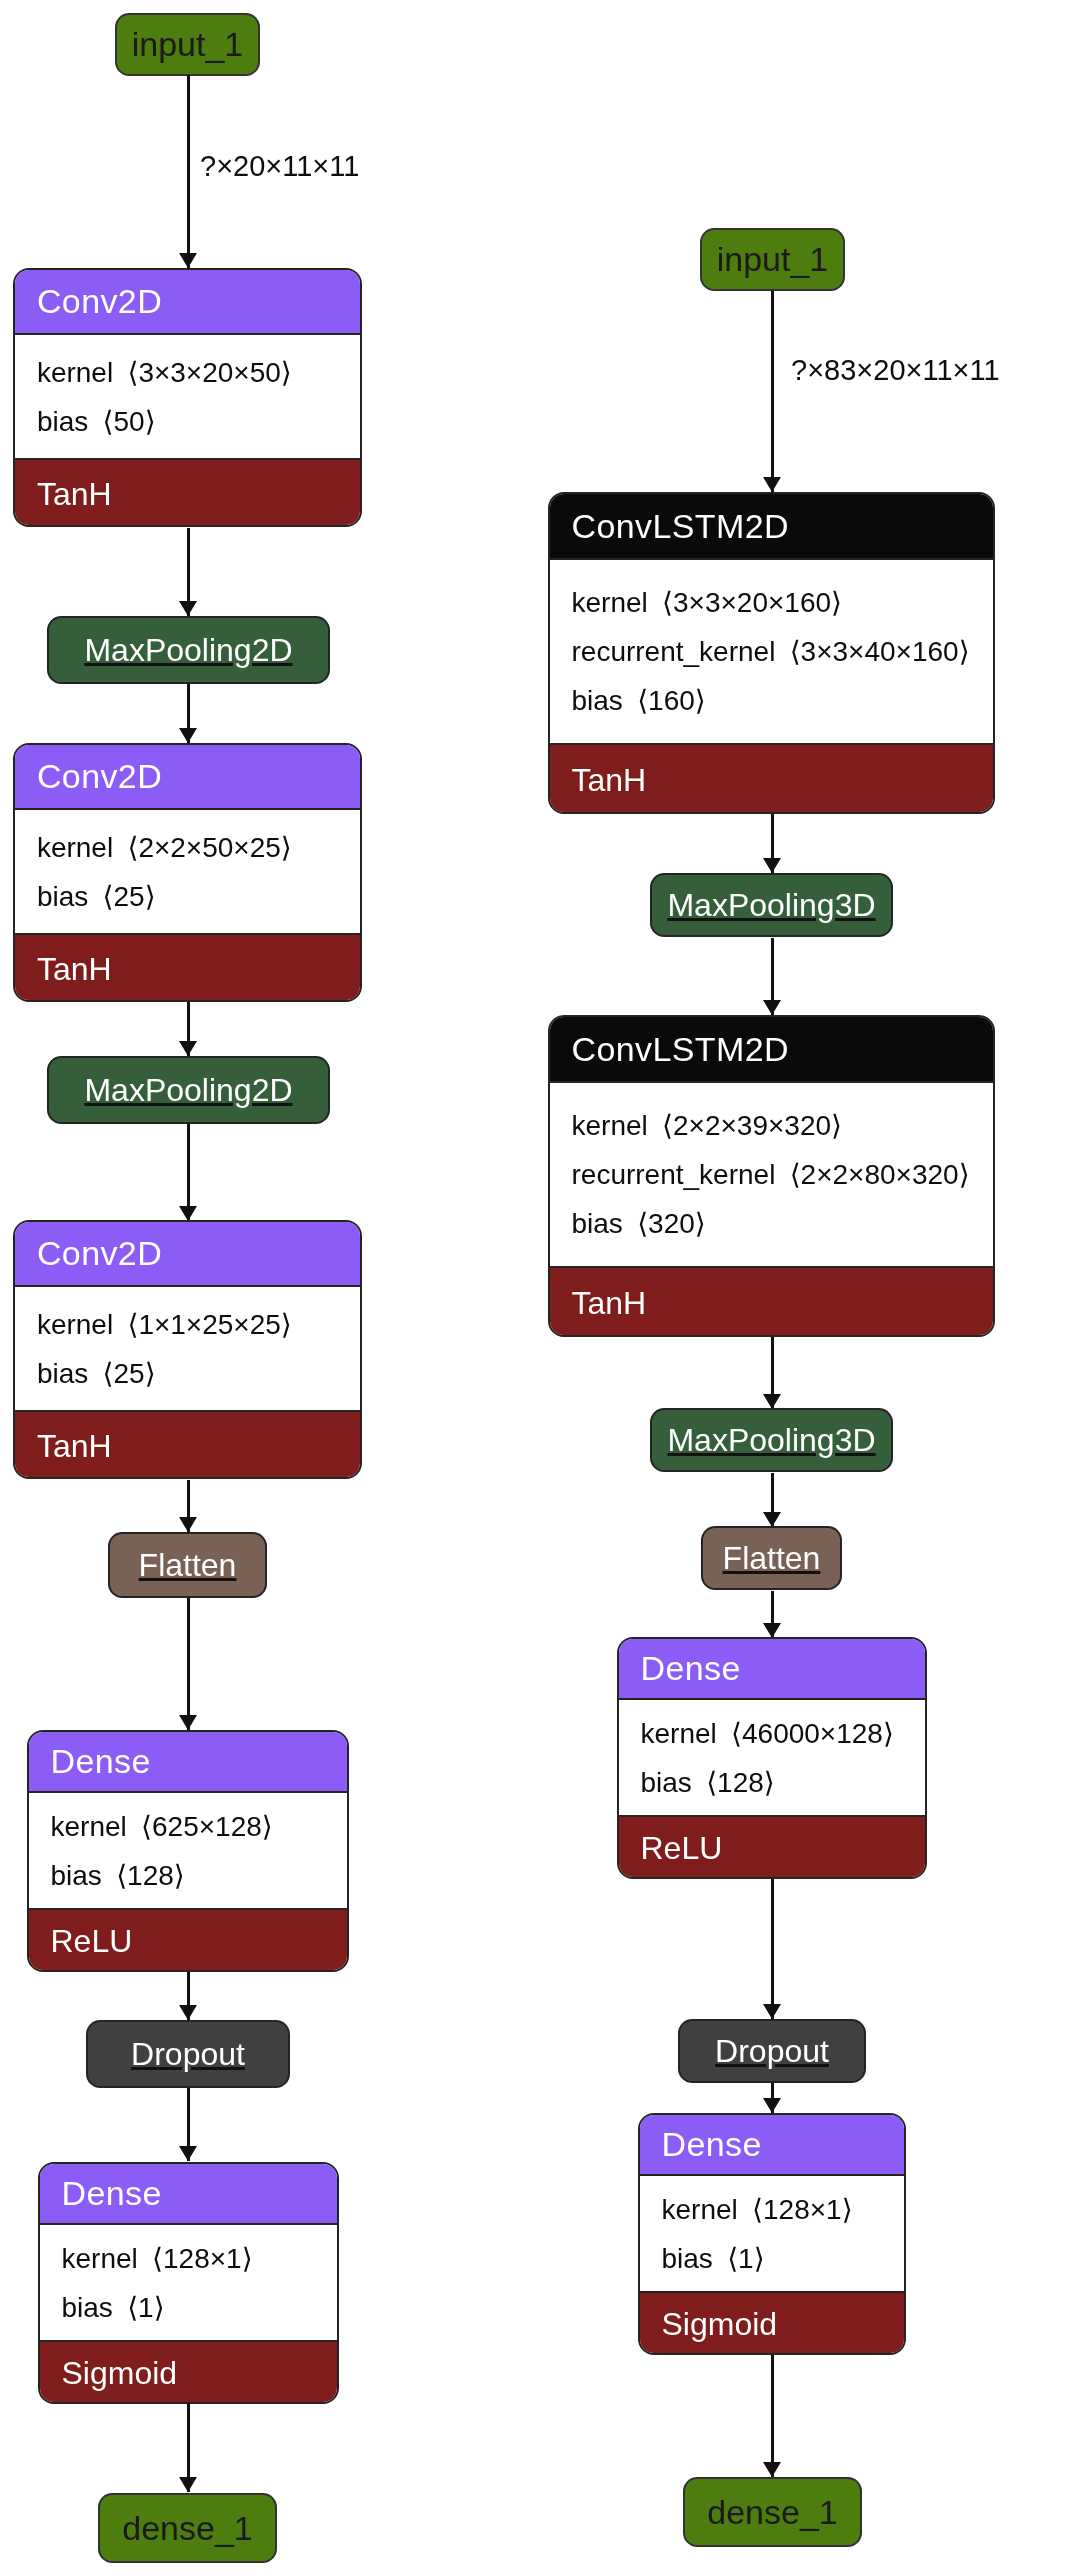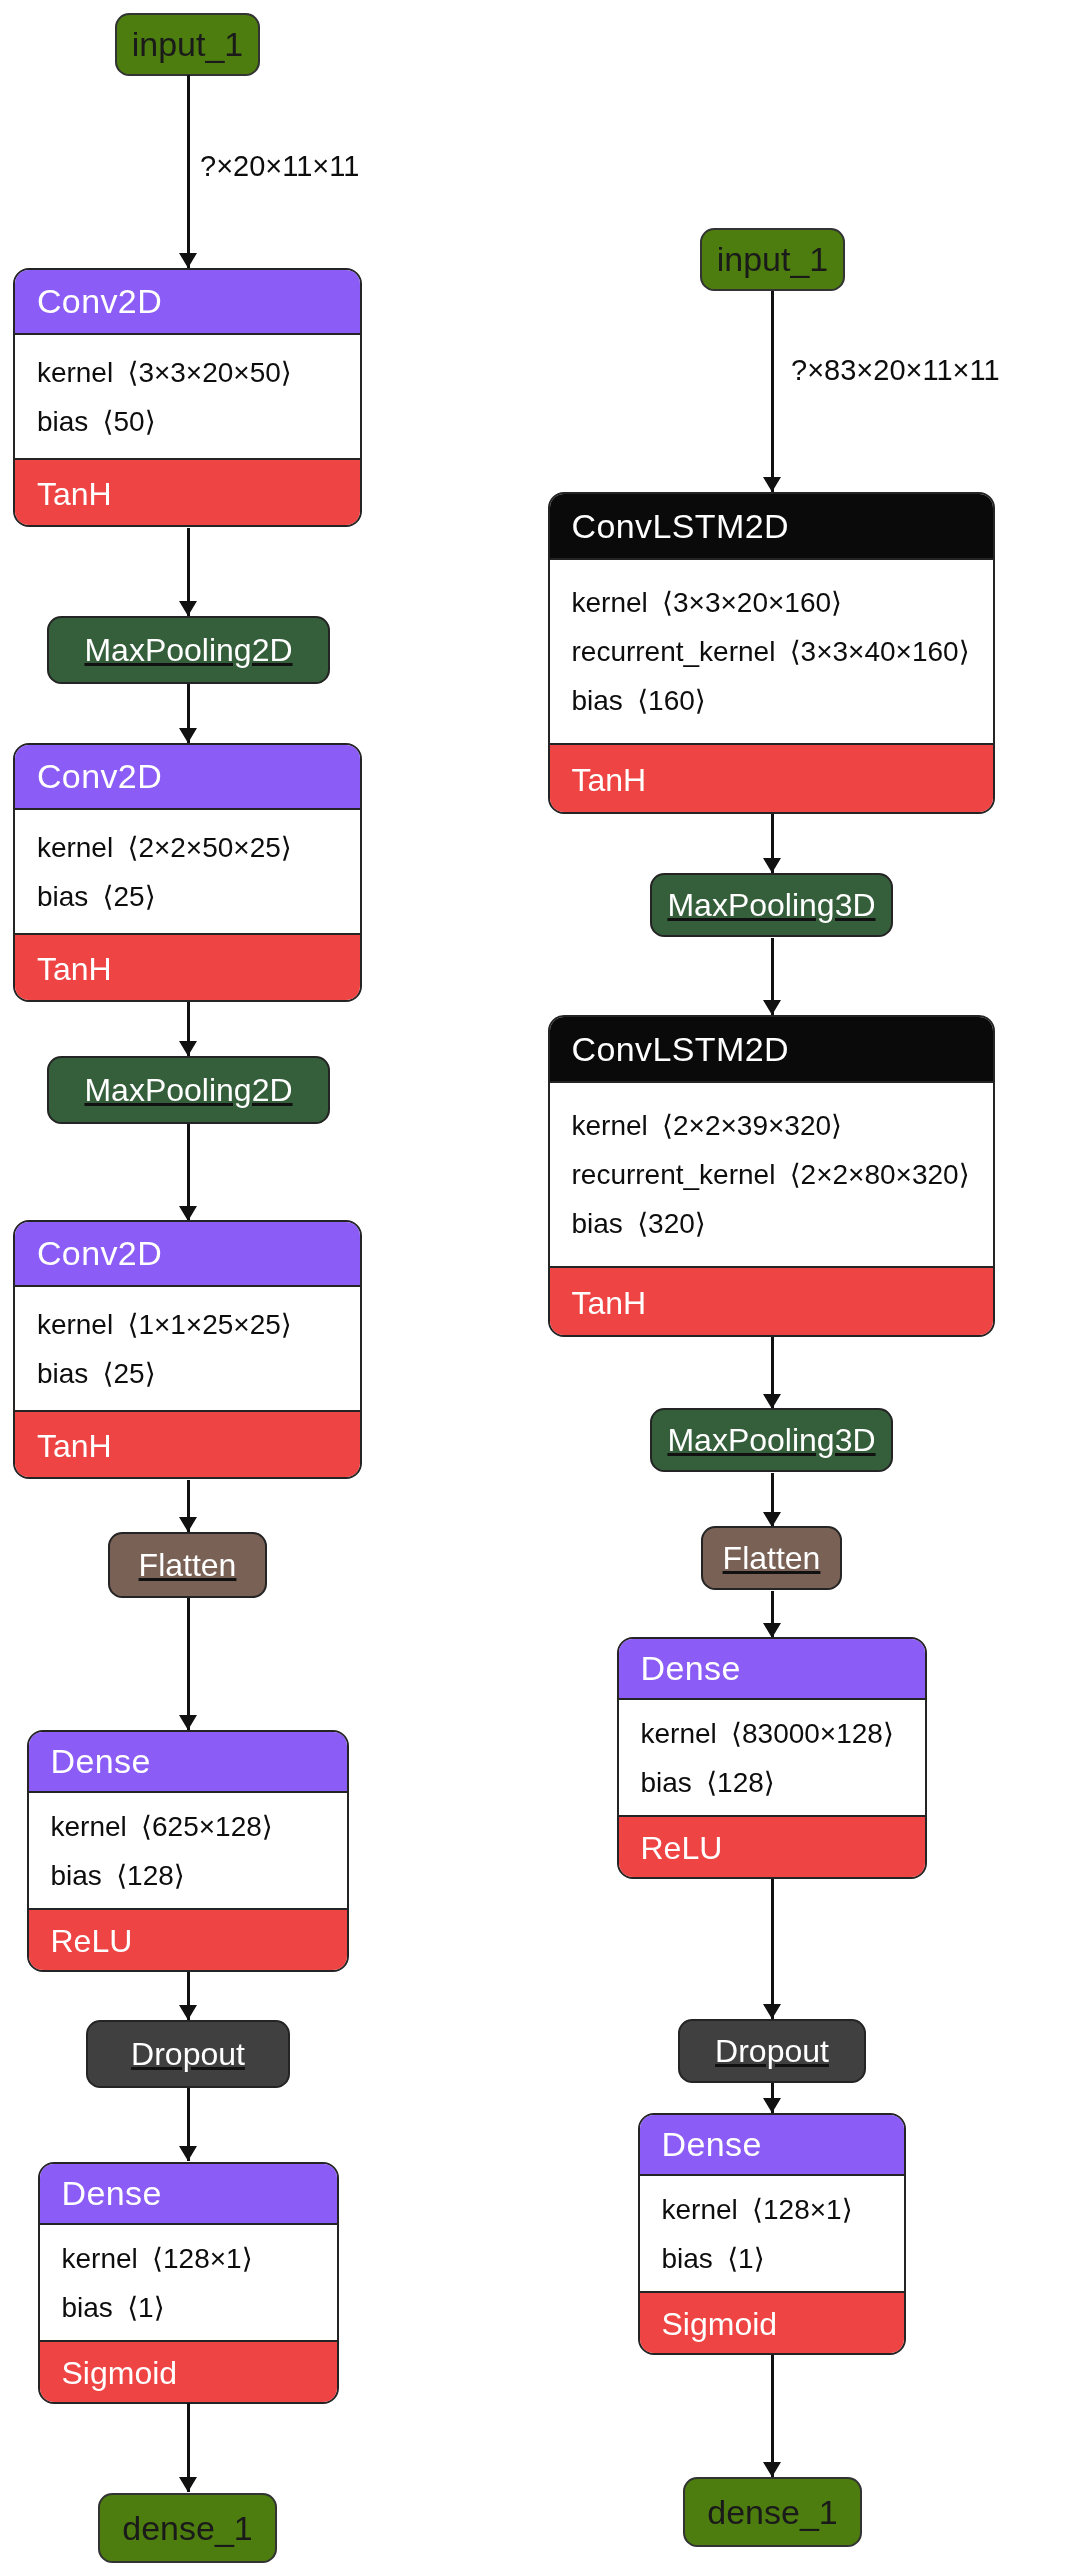"TanH" .act { background: #ef4444 -> #7f1d1d }
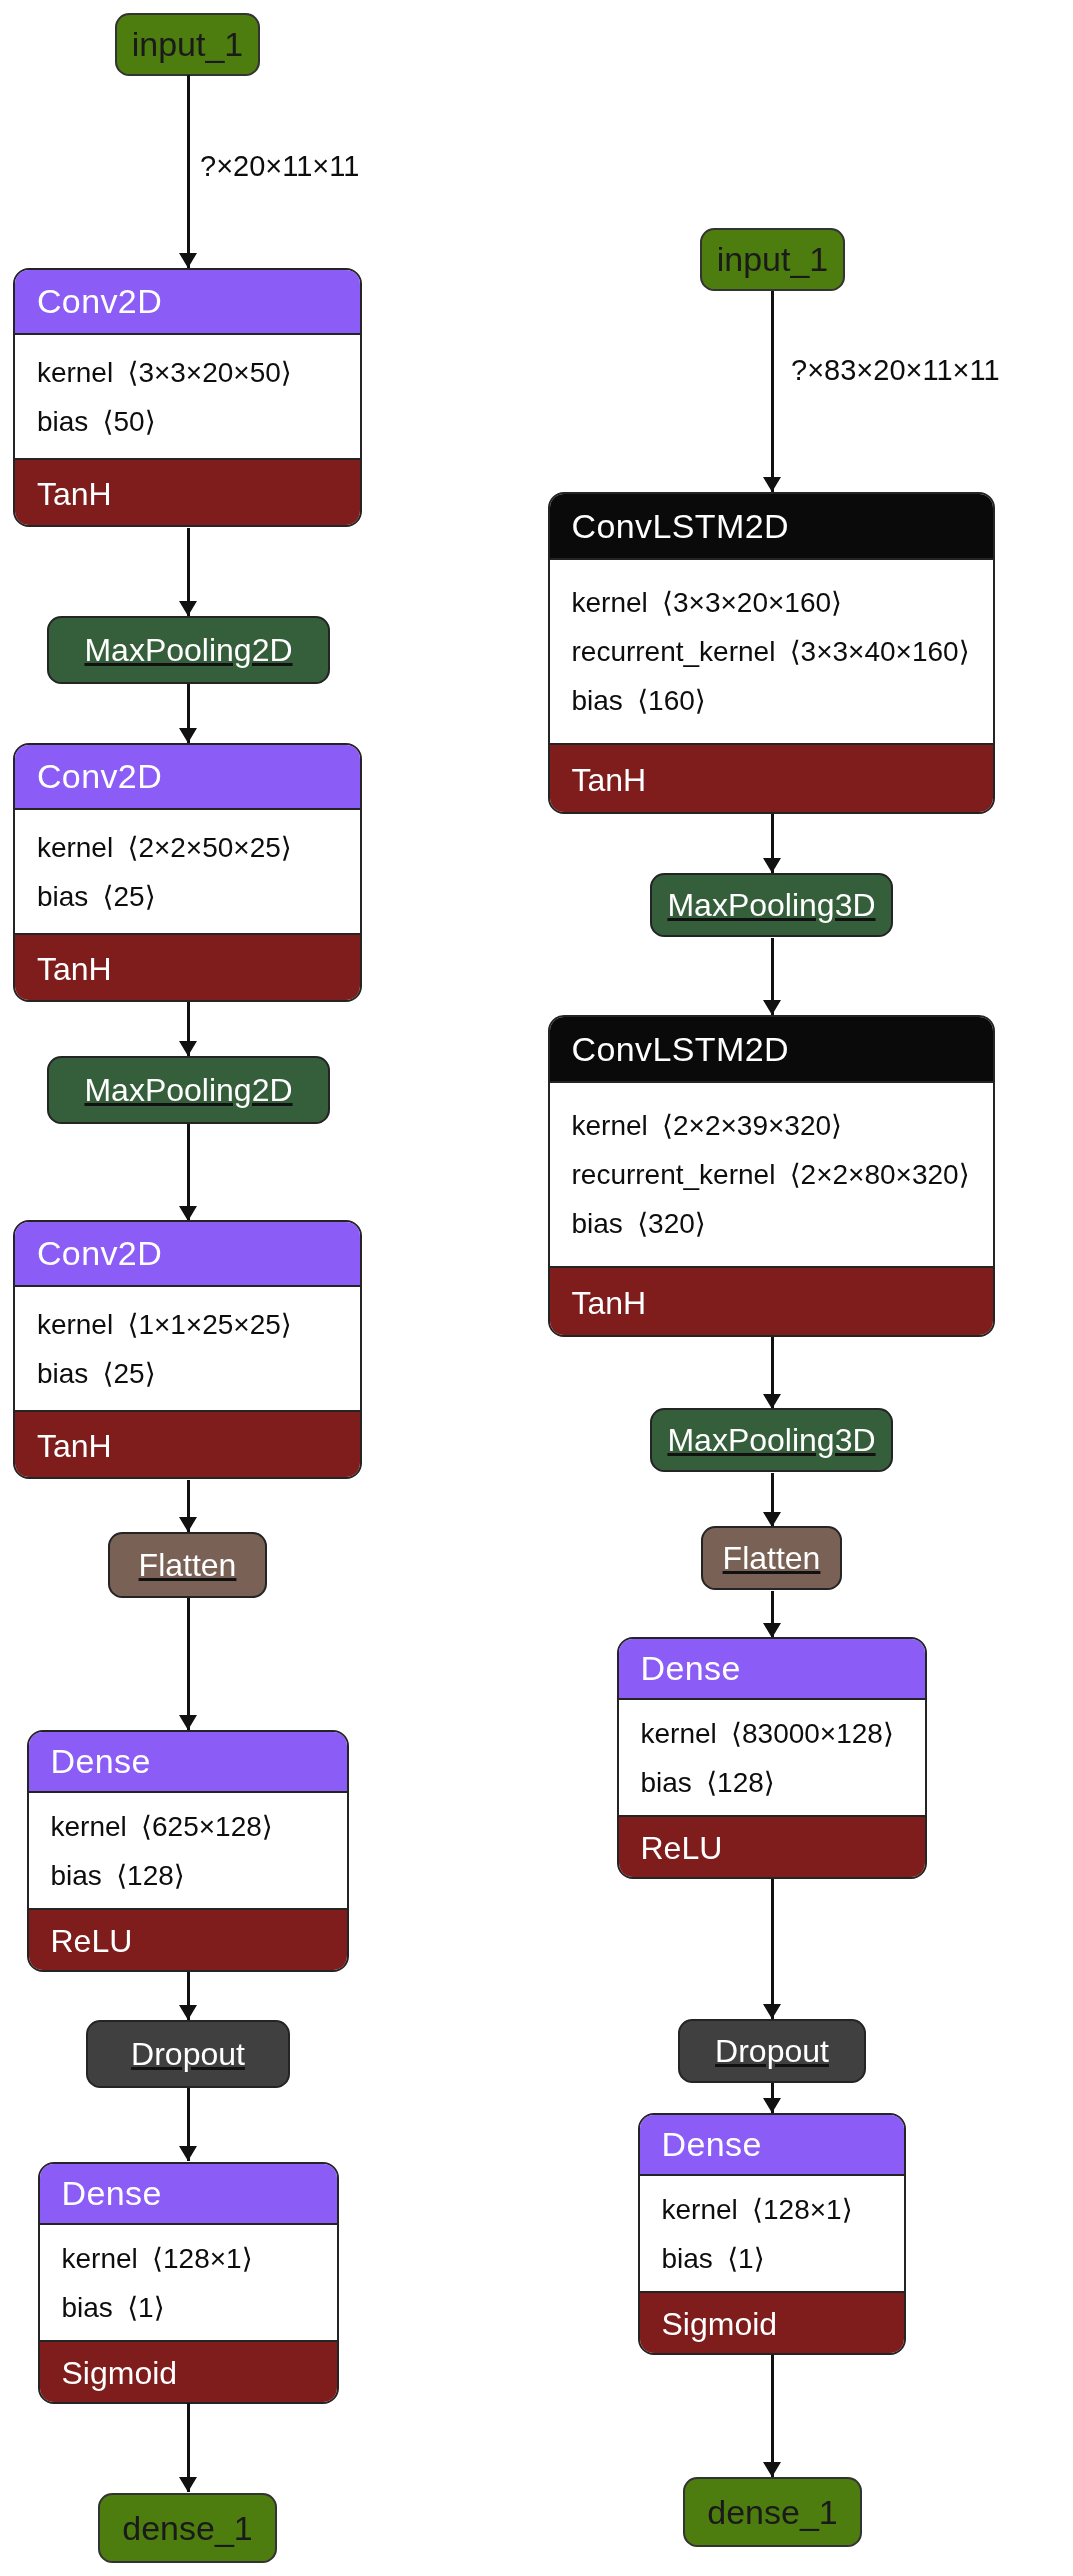"⟨83000×128⟩" span.pval { text: 83000 -> 46000 }
